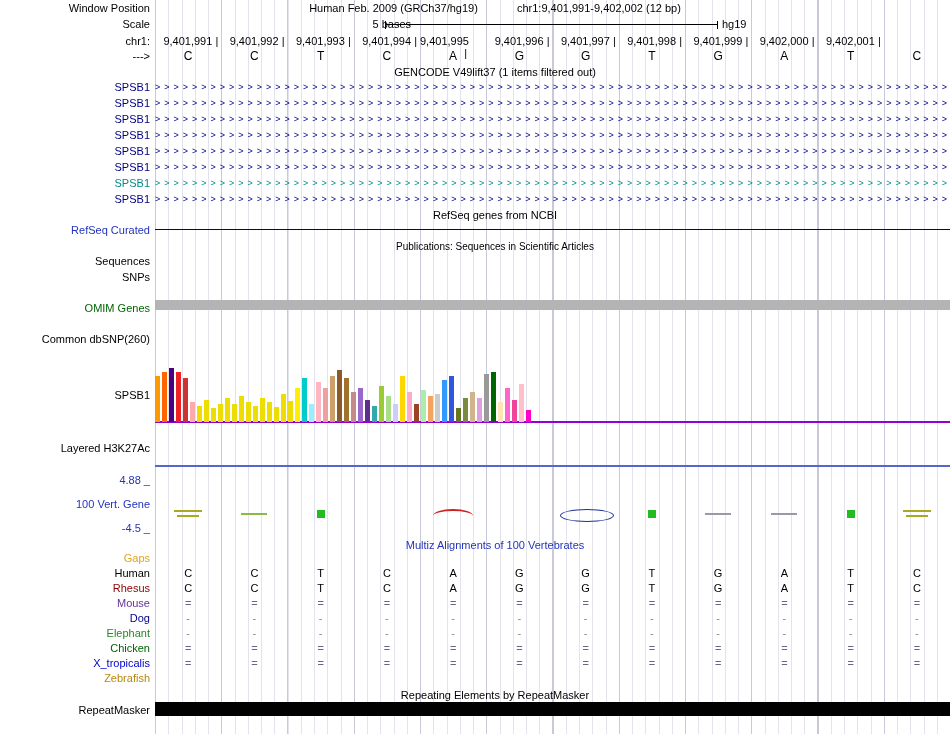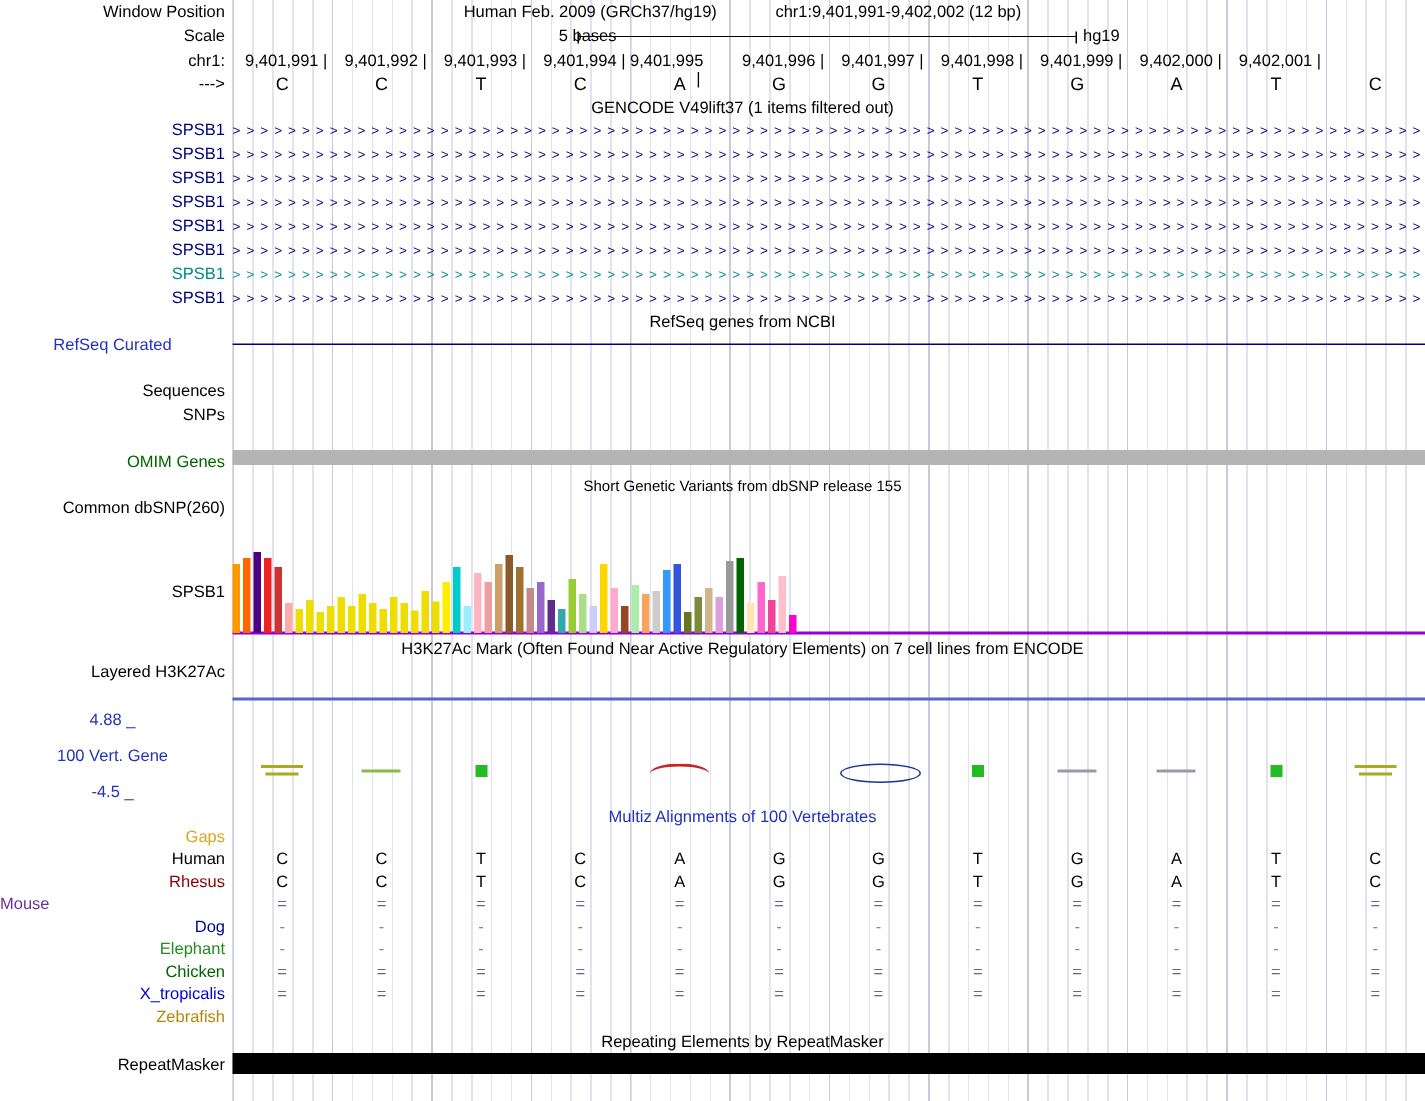"RefSeq Curated" .blue { text-align: center -> none }
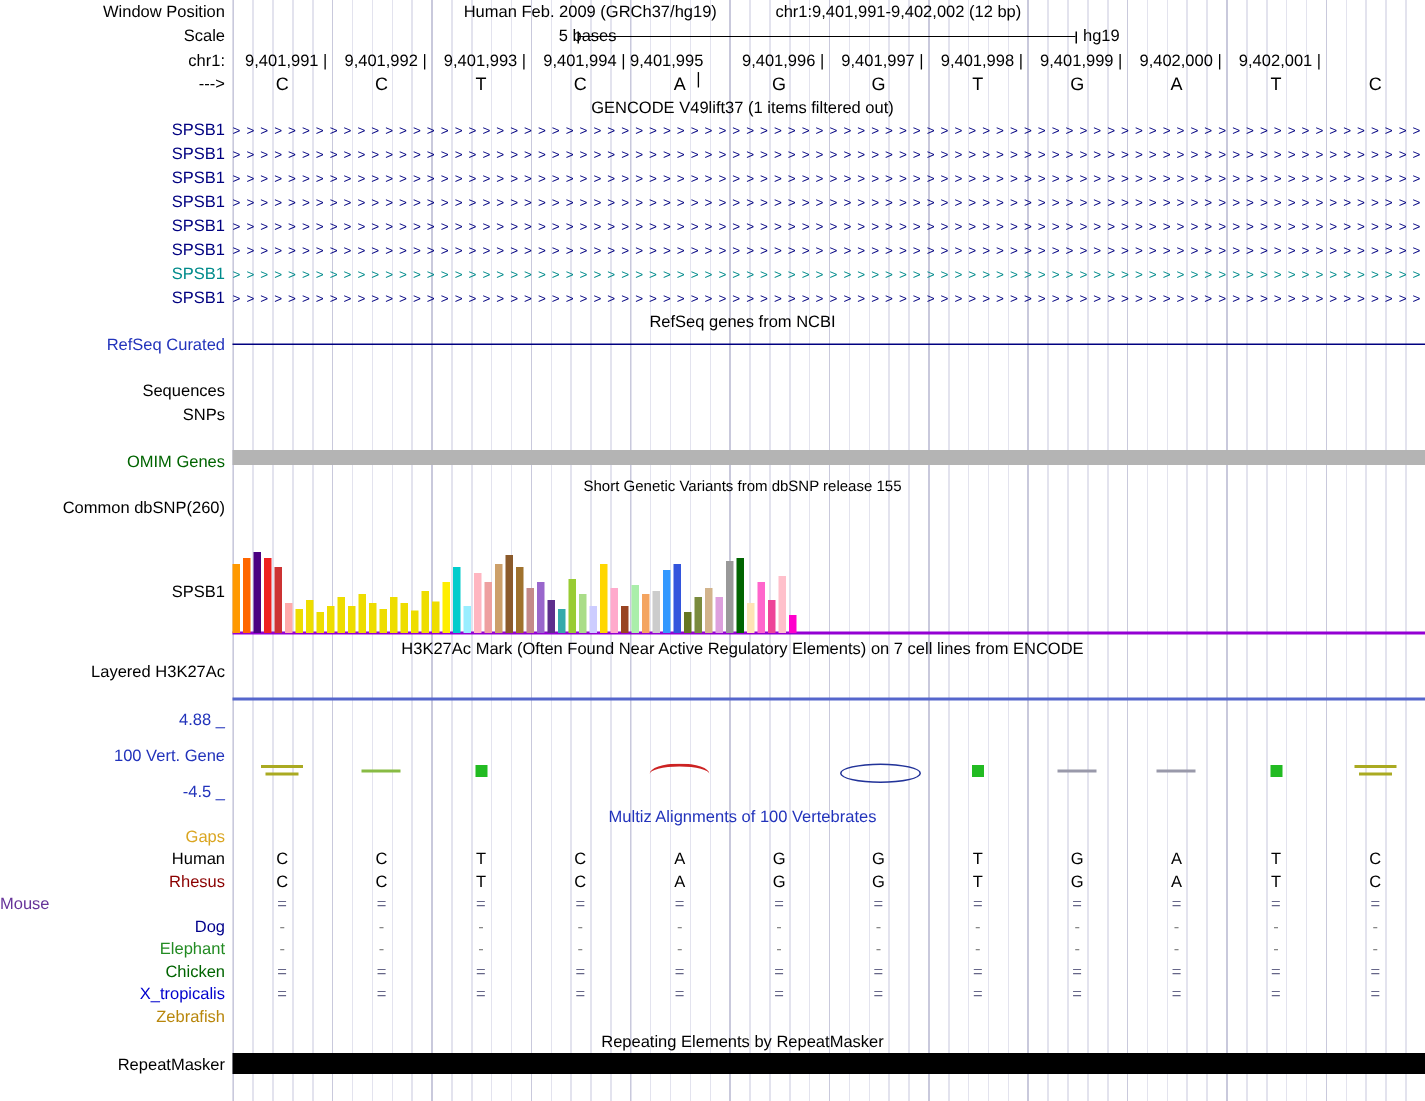"Publications: Sequences in Scientific" div.hdr { html: none -> <div>Publications: Sequences in Scientific Articles</div> }
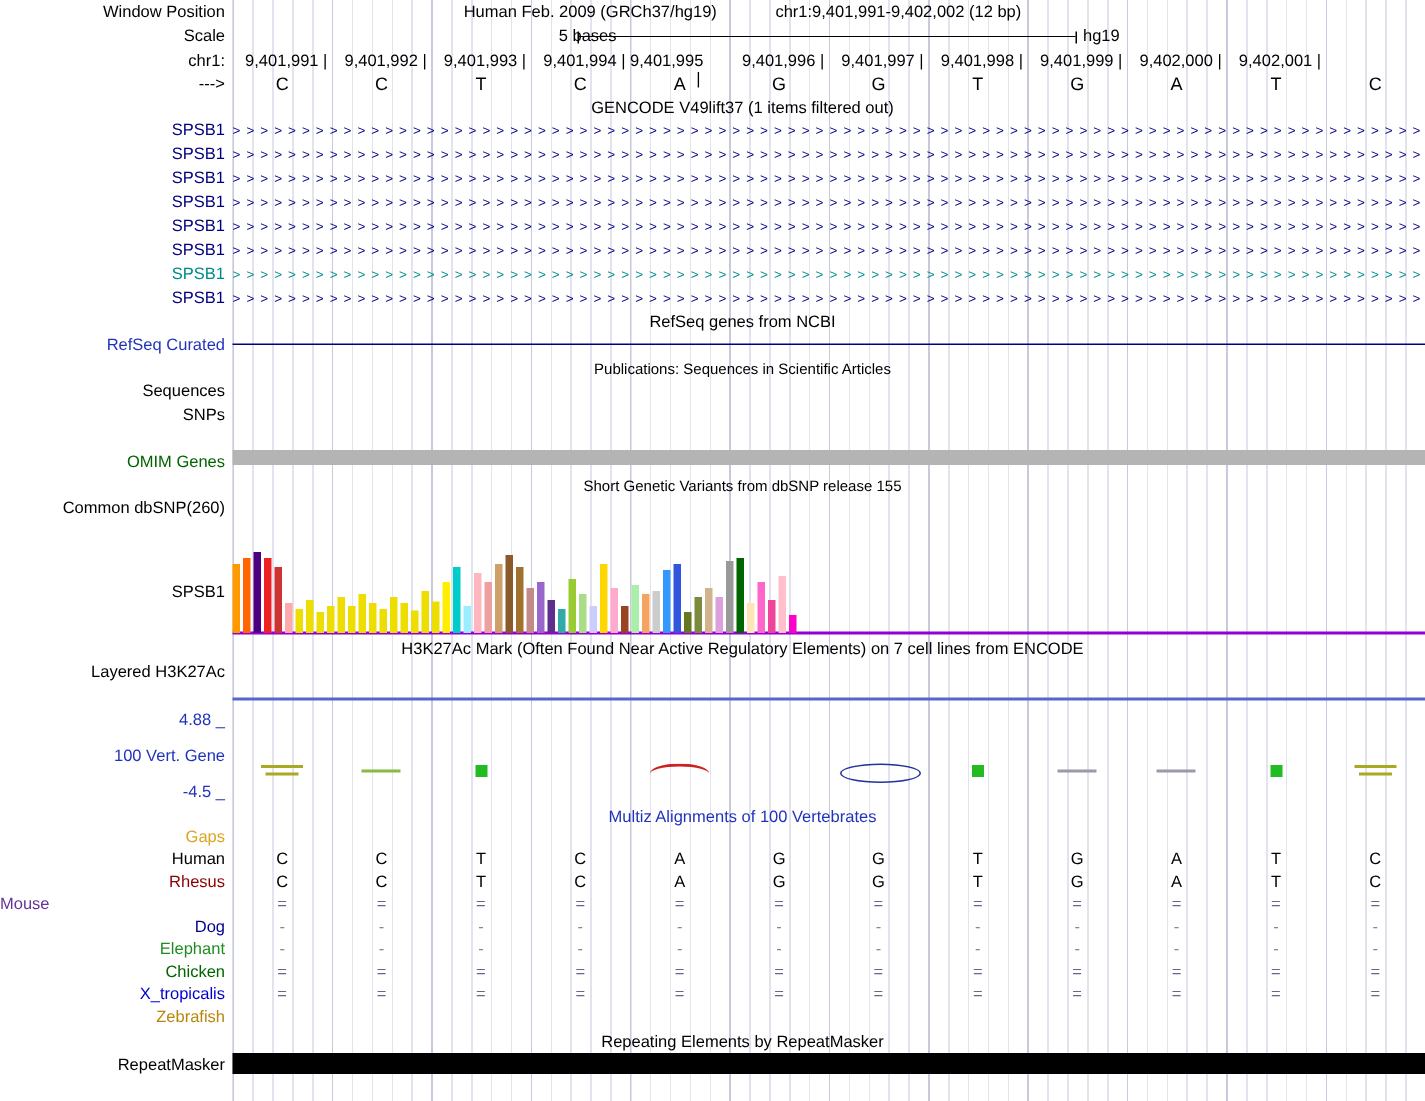"Short Genetic Variants from dbSNP" div.hdr { html: <div>Short Genetic Variants from dbSNP release 155</div> -> none }
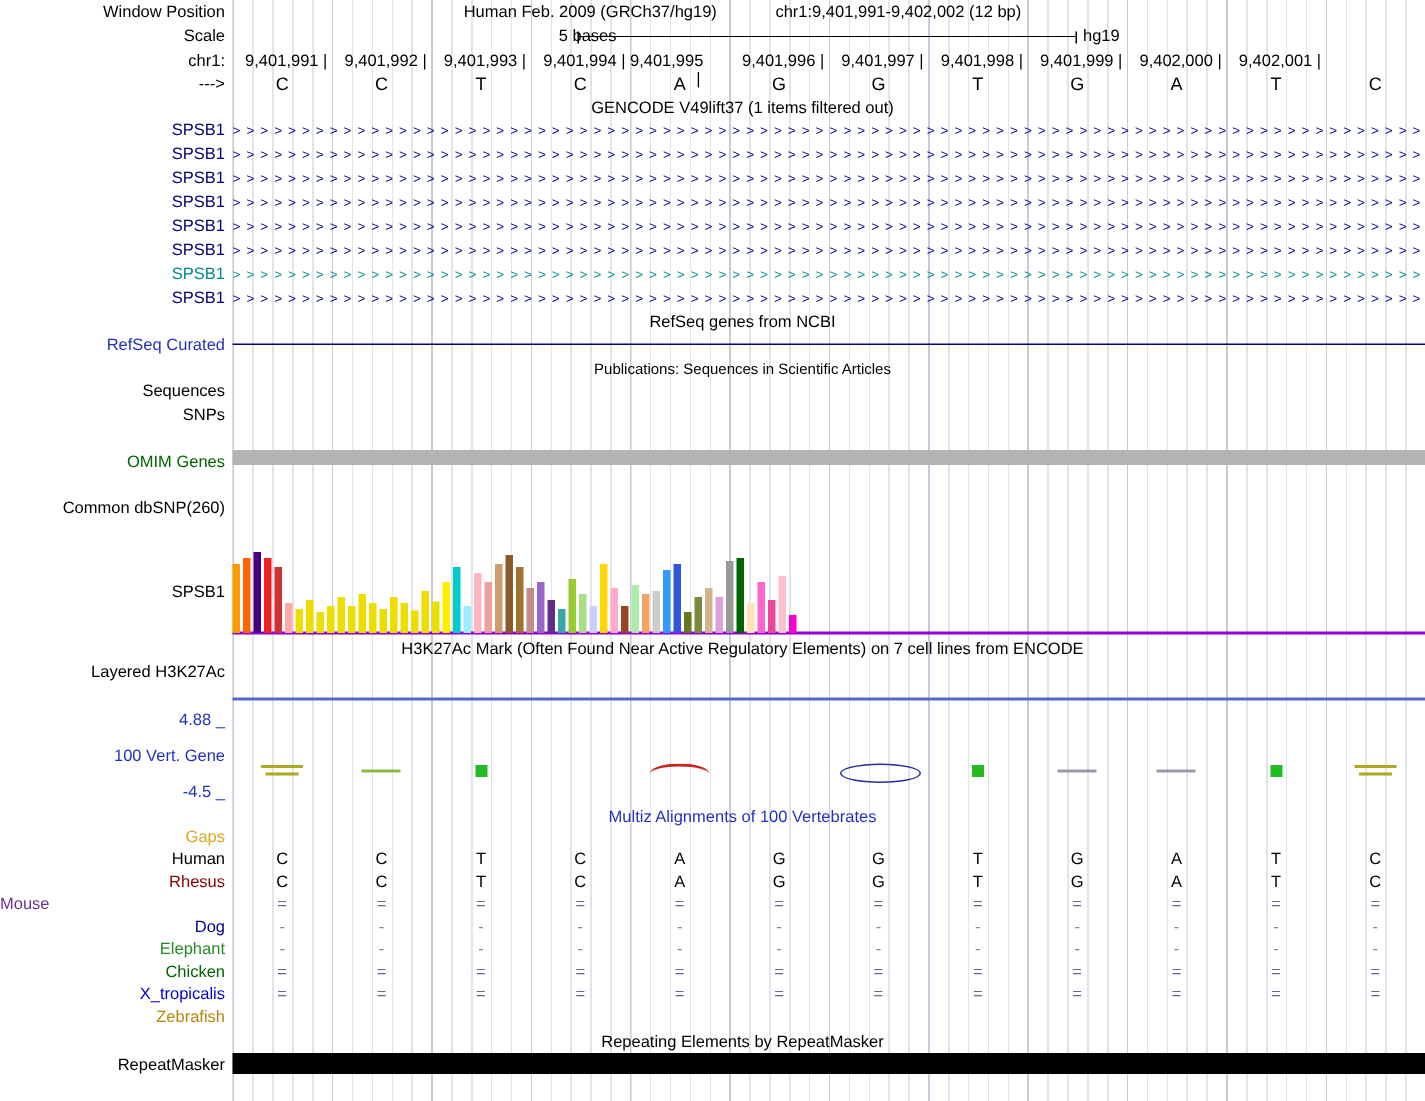"H3K27Ac Mark (Often Found Near" div.hdr { html: <div>H3K27Ac Mark (Often Found Near Active Regulatory Elements) on 7 cell lines from ENCODE</div> -> none }
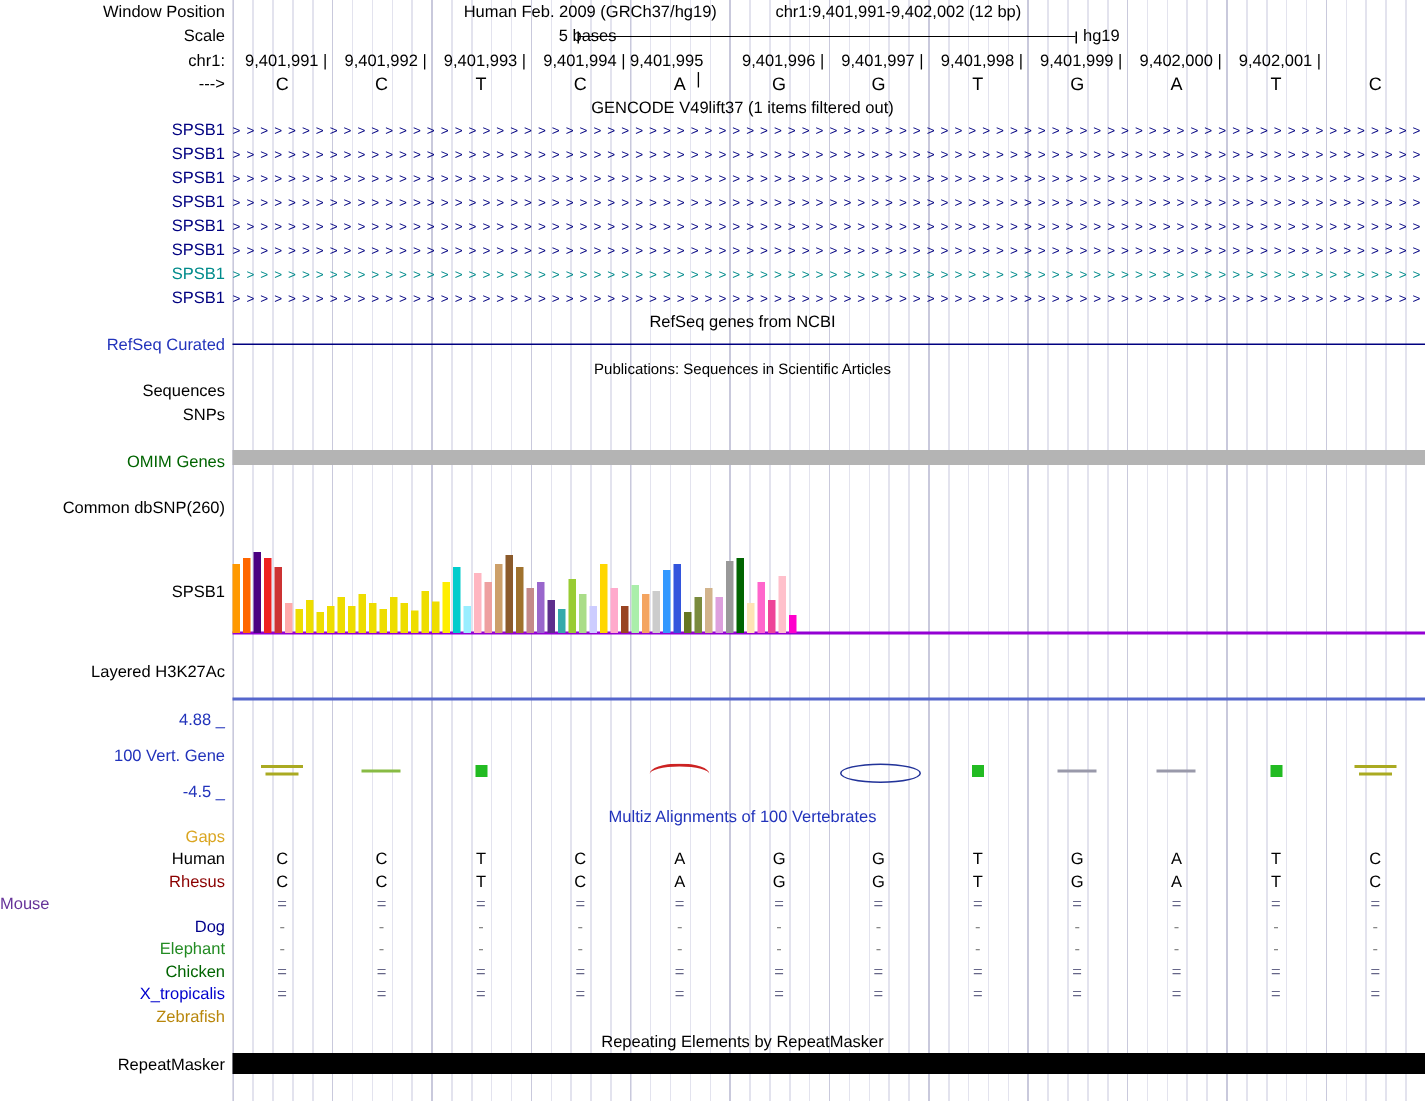"Mouse" div { text-align: none -> right }
